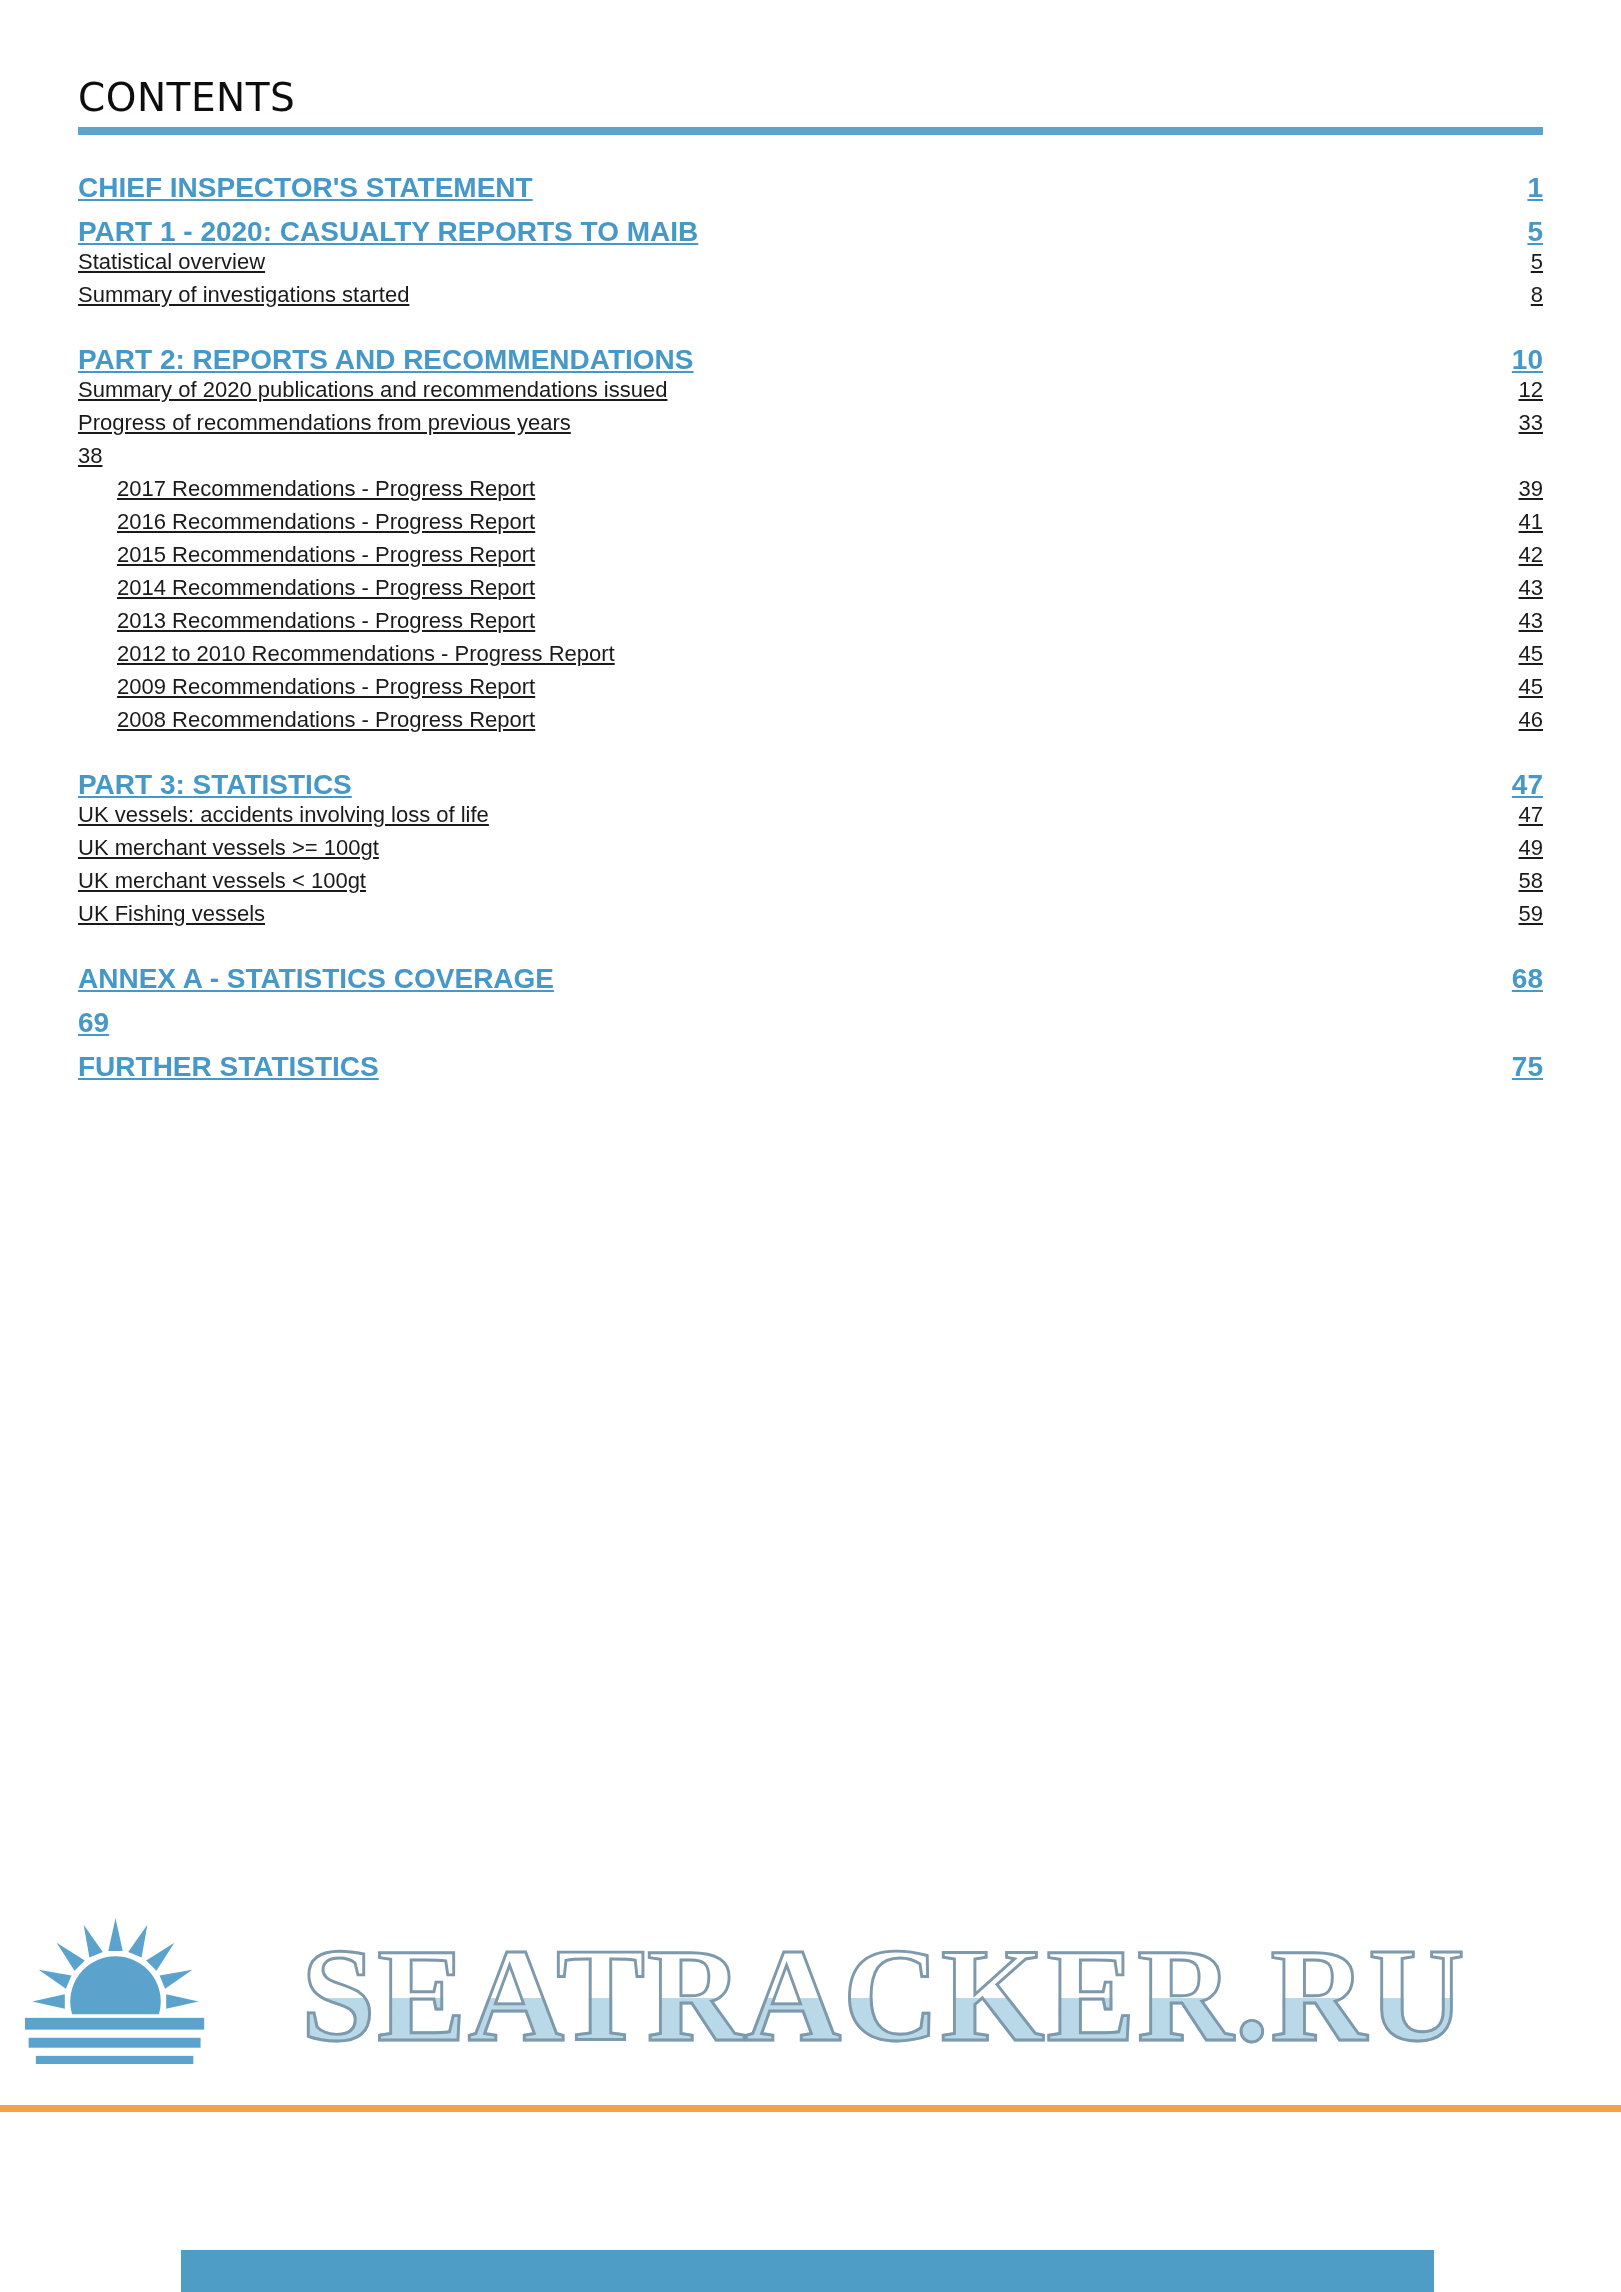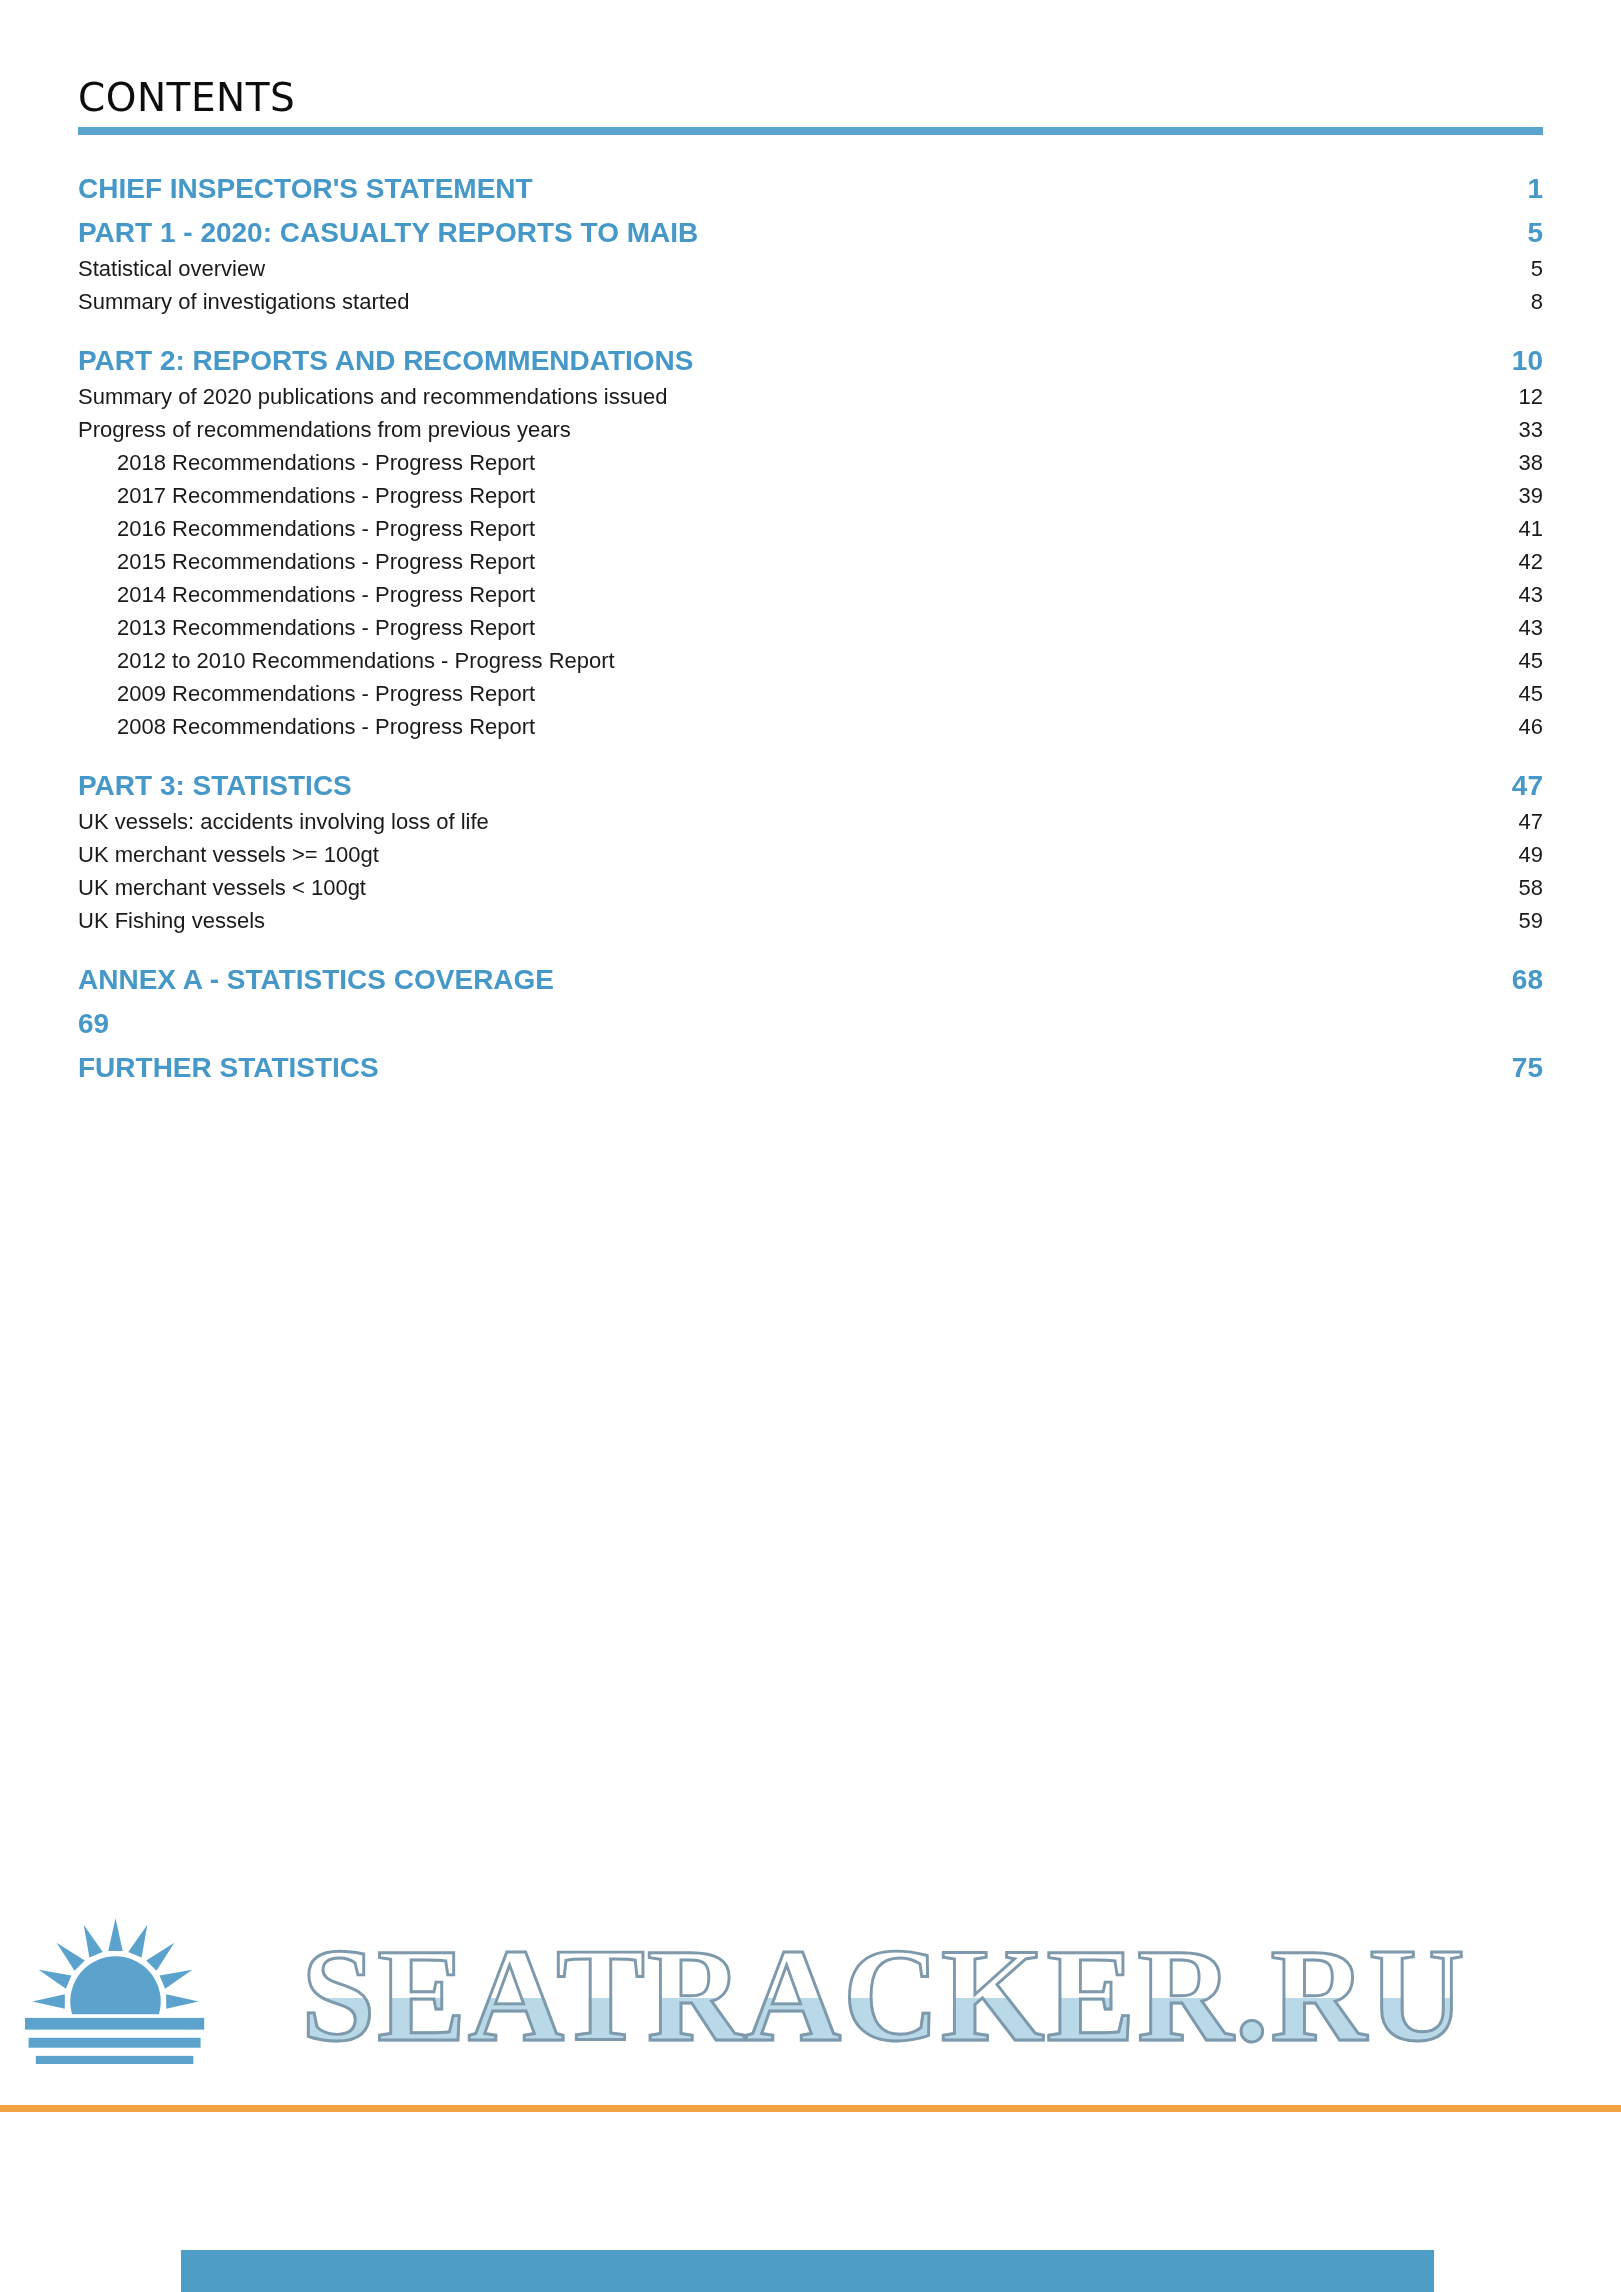"CHIEF INSPECTOR'S STATEMENT" .row { align-items: flex-end -> flex-start; text-decoration: none -> underline }
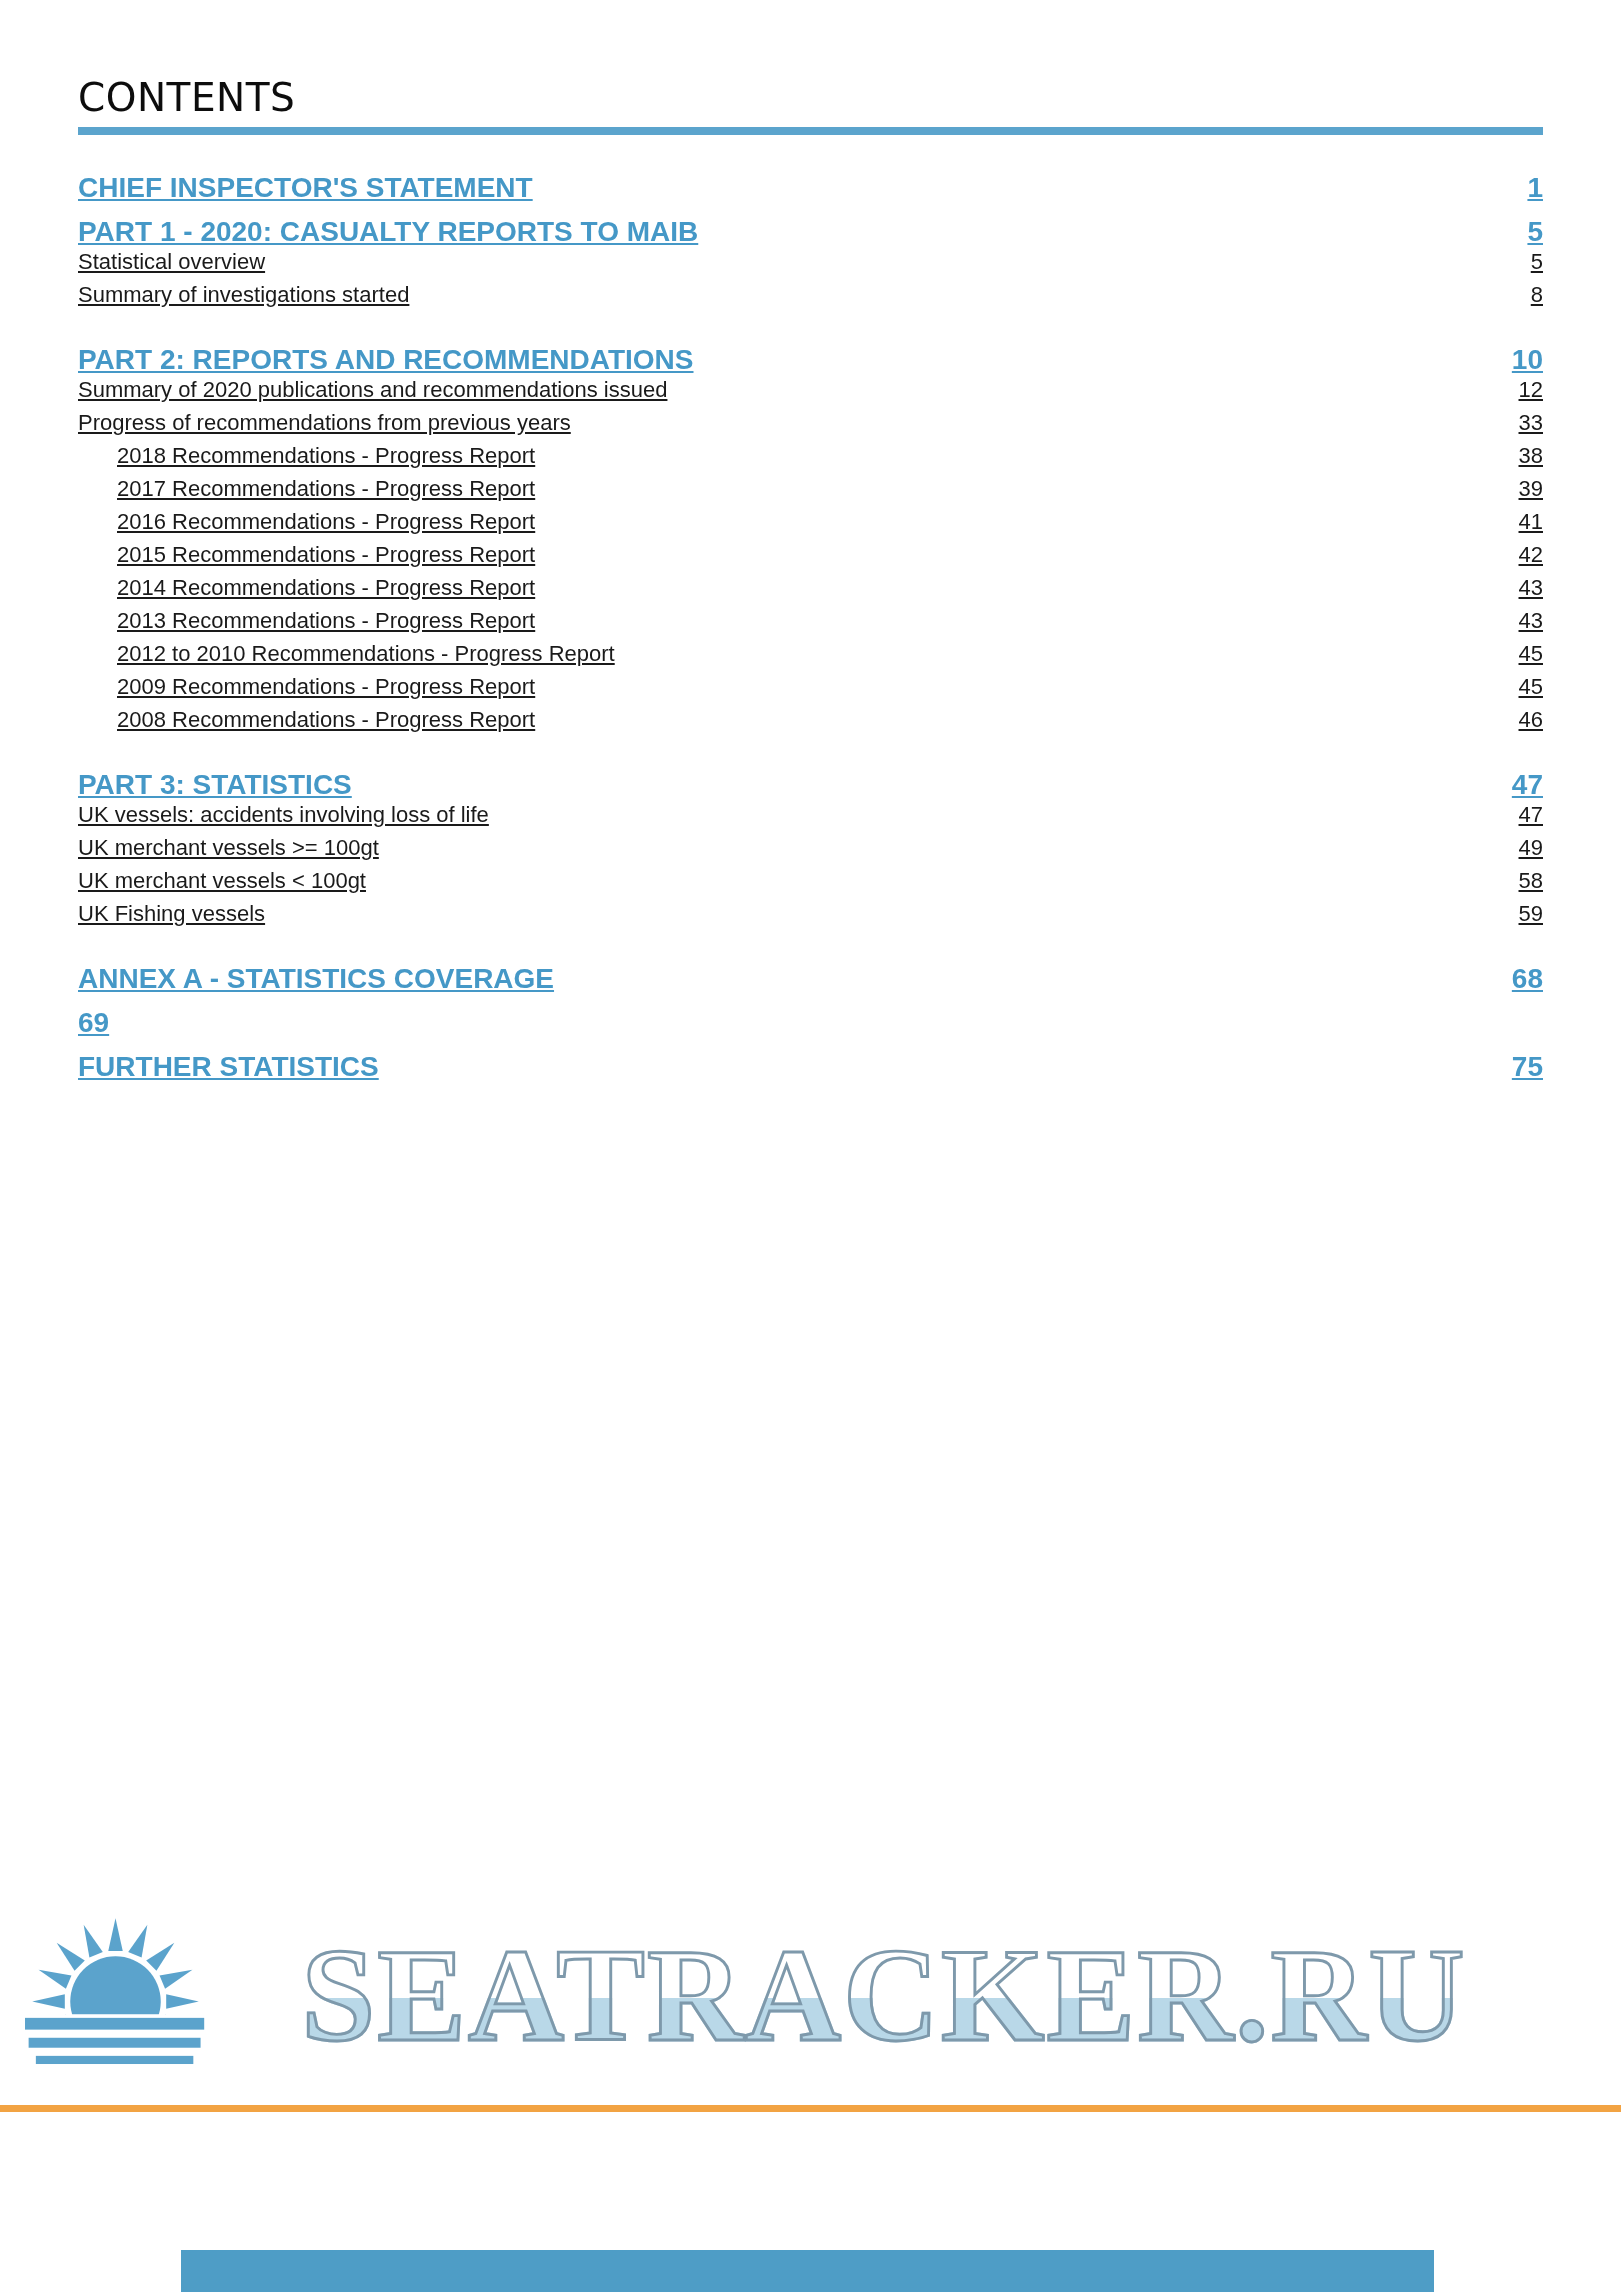"2018 Recommendations - Progress Report" span.lbl { html: <span>2018 Recommendations - Progress Report</span> -> none }
